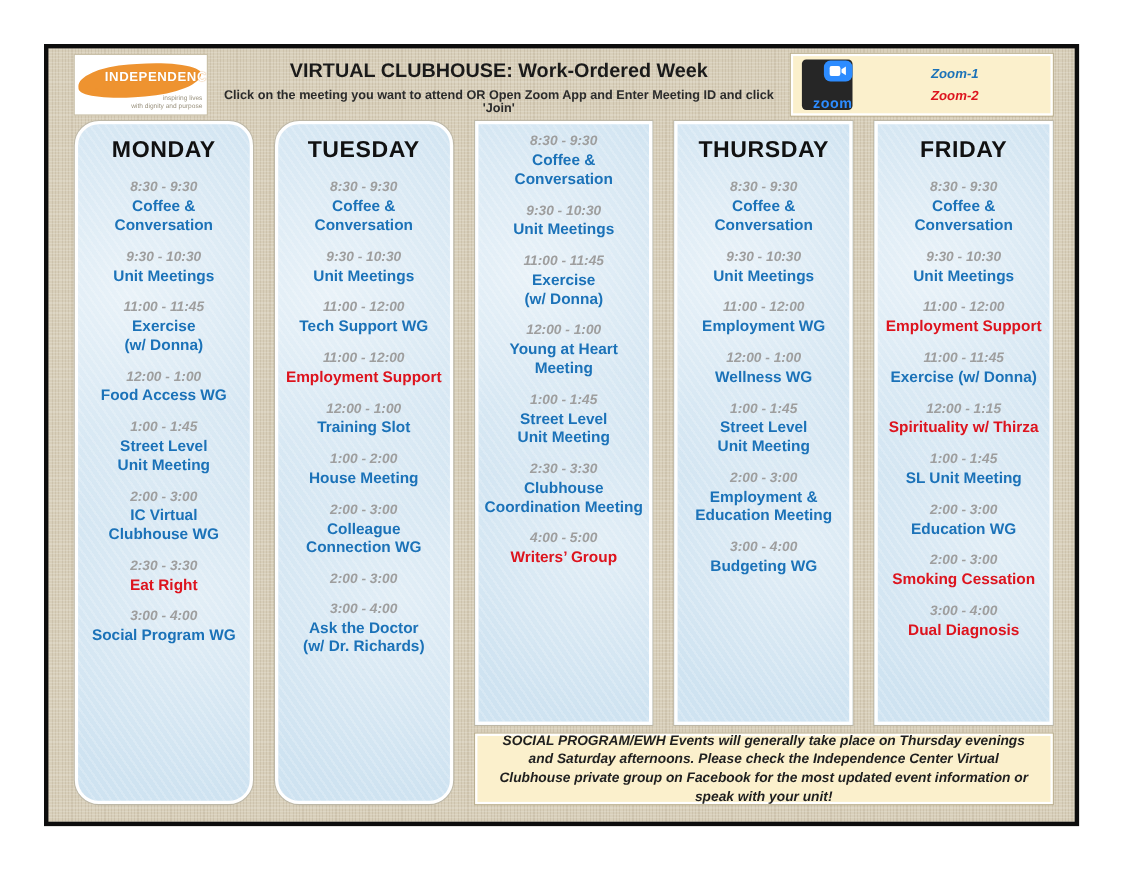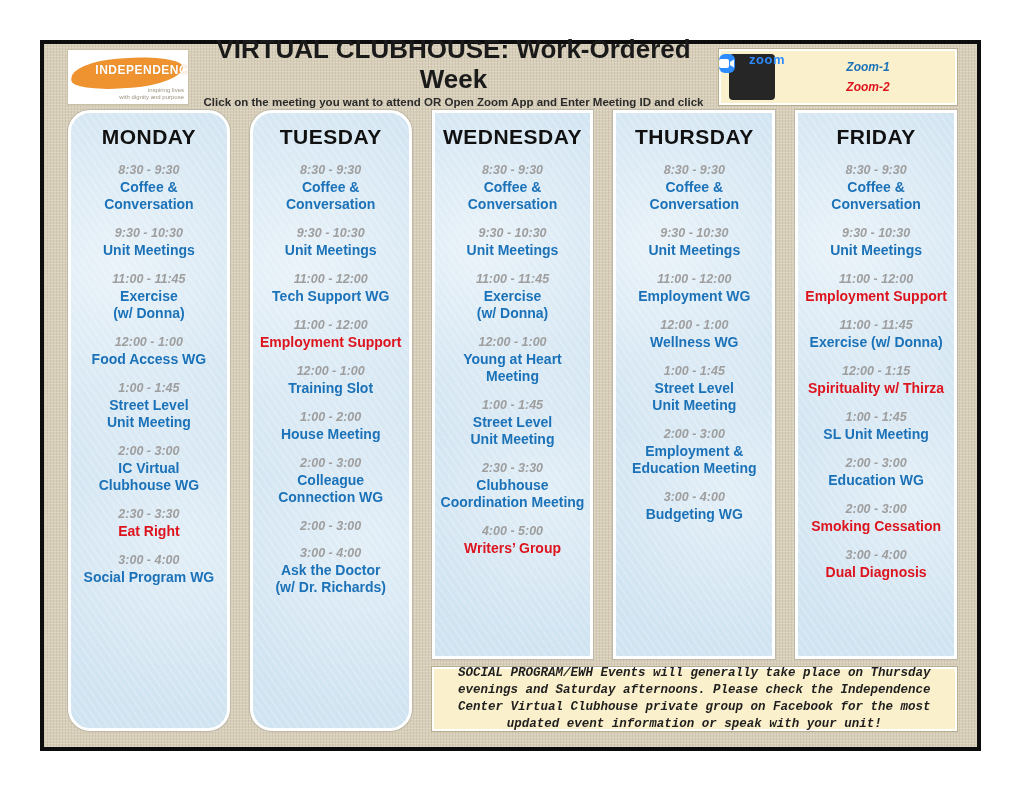"VIRTUAL CLUBHOUSE: Work-Ordered Week" .main-title { font-size: 26px -> 18px }
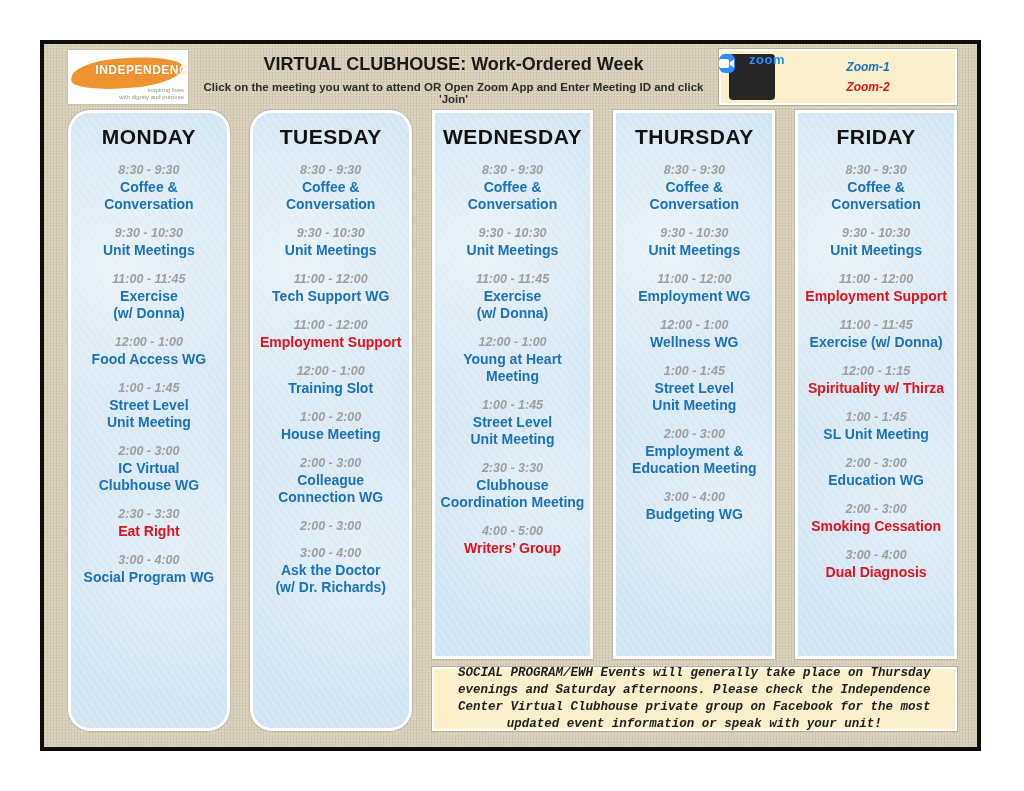"zoom" .zoom-logo { align-items: flex-start -> flex-end; flex-direction: row -> column }
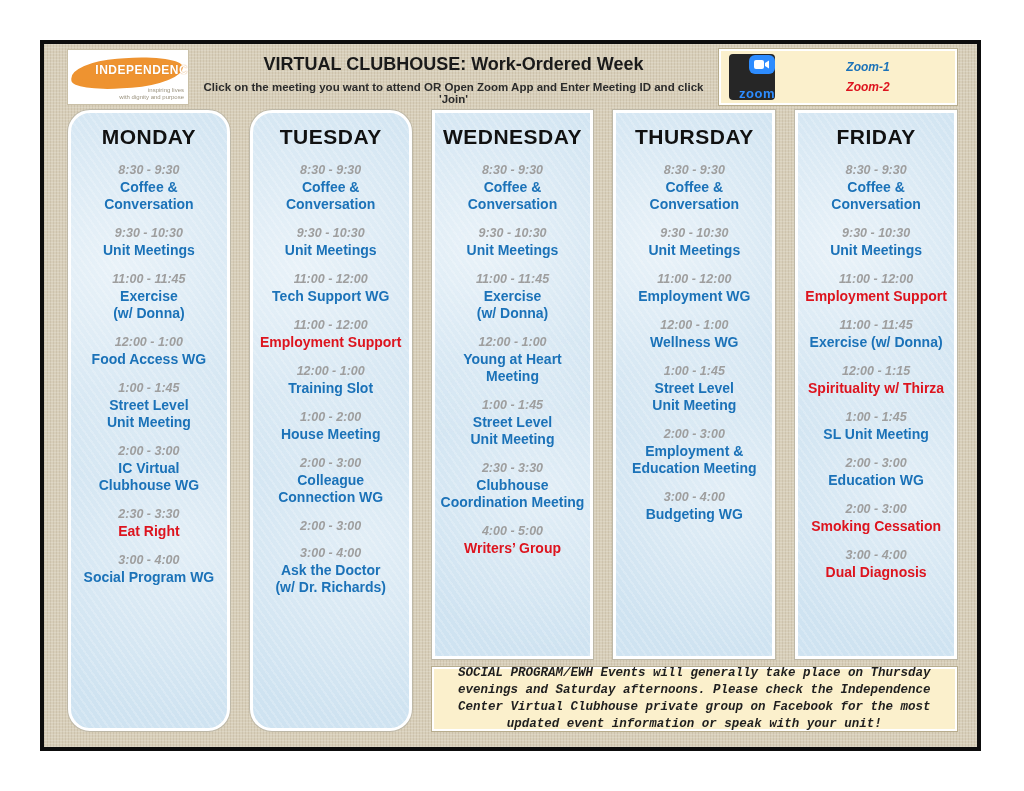"WEDNESDAY" h2.day-name { html: <h2>WEDNESDAY</h2> -> none }
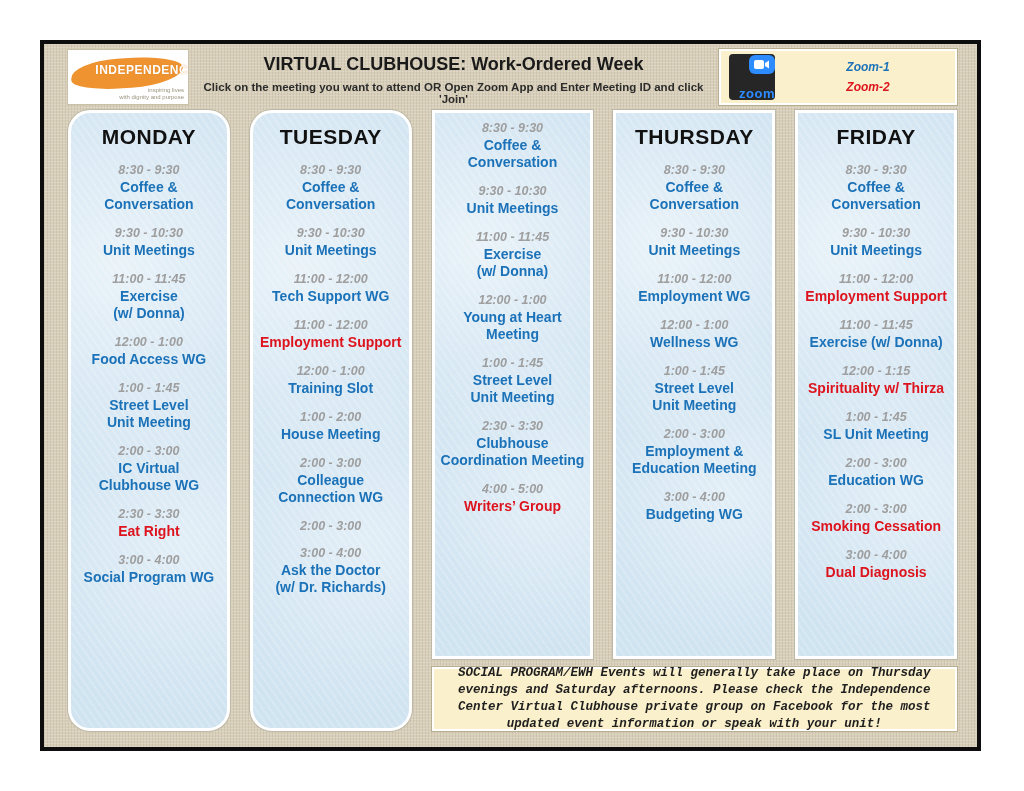"SOCIAL PROGRAM/EWH Events will generally" .note-box { font-family: Liberation Mono, monospace -> none }
